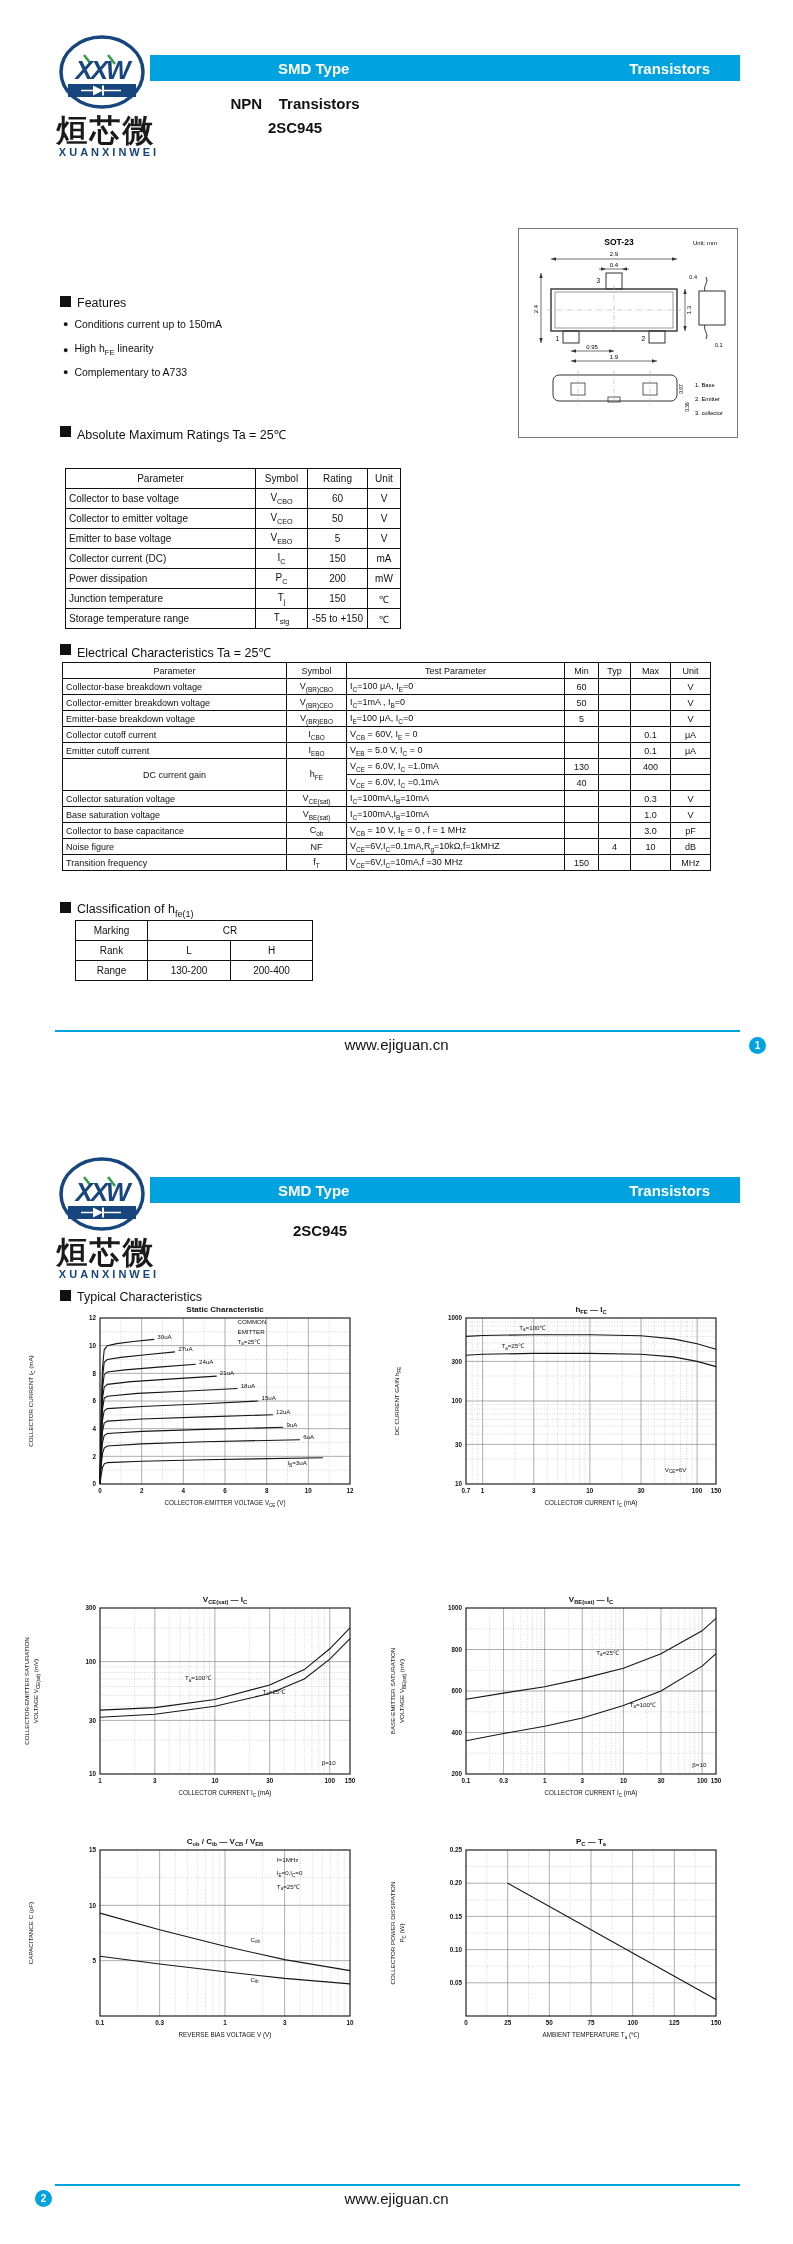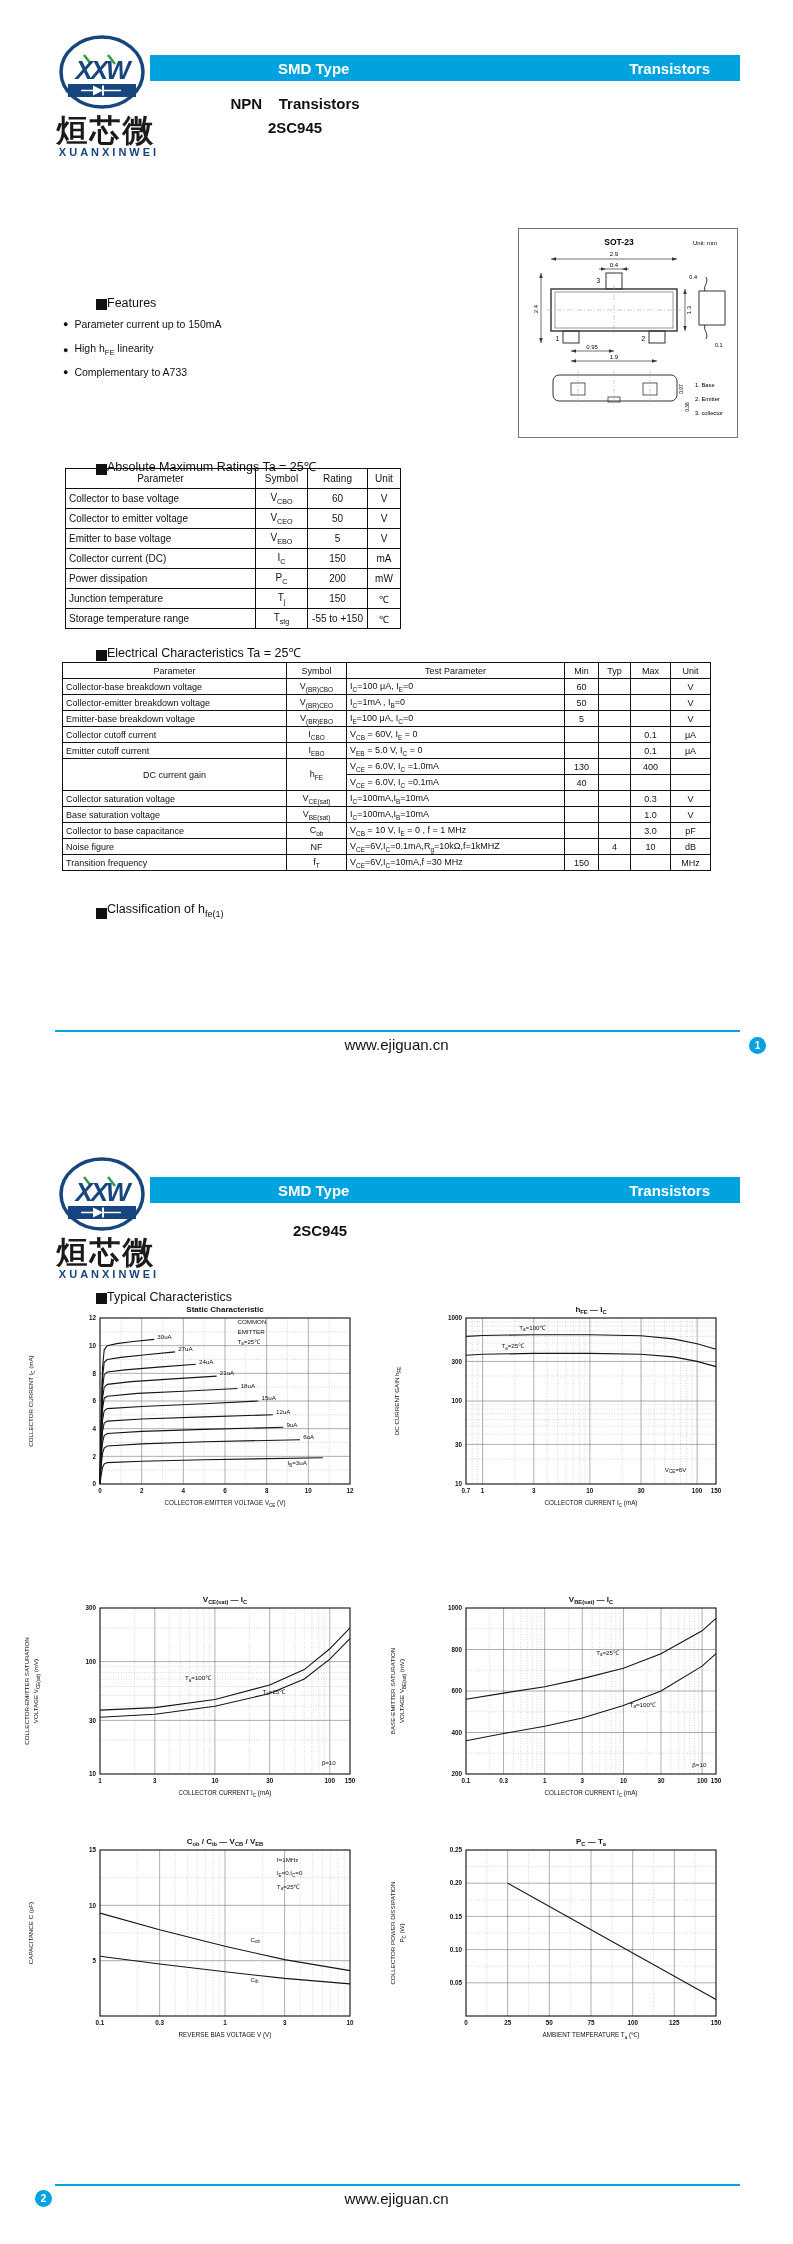"Features" .sec { align-items: flex-end -> flex-start; gap: none -> 6px; margin-left: 36px -> none }
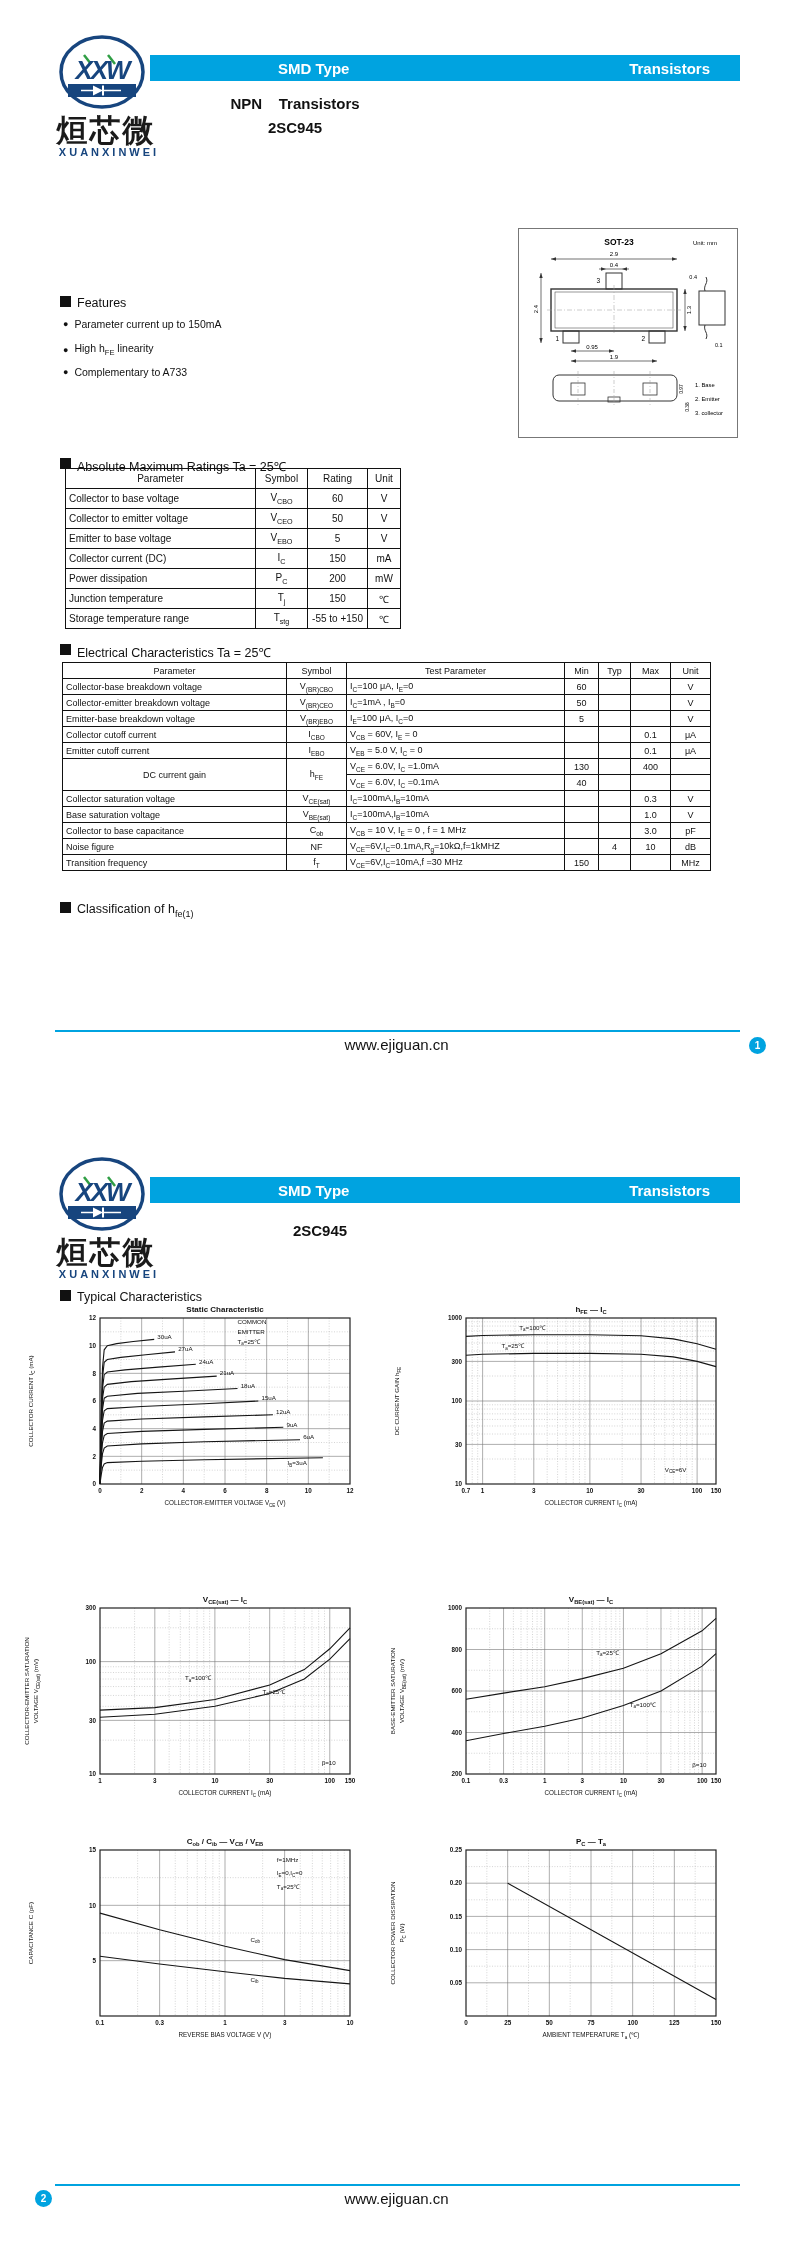"Parameter current up to 150mA" span { text: Parameter -> Conditions }
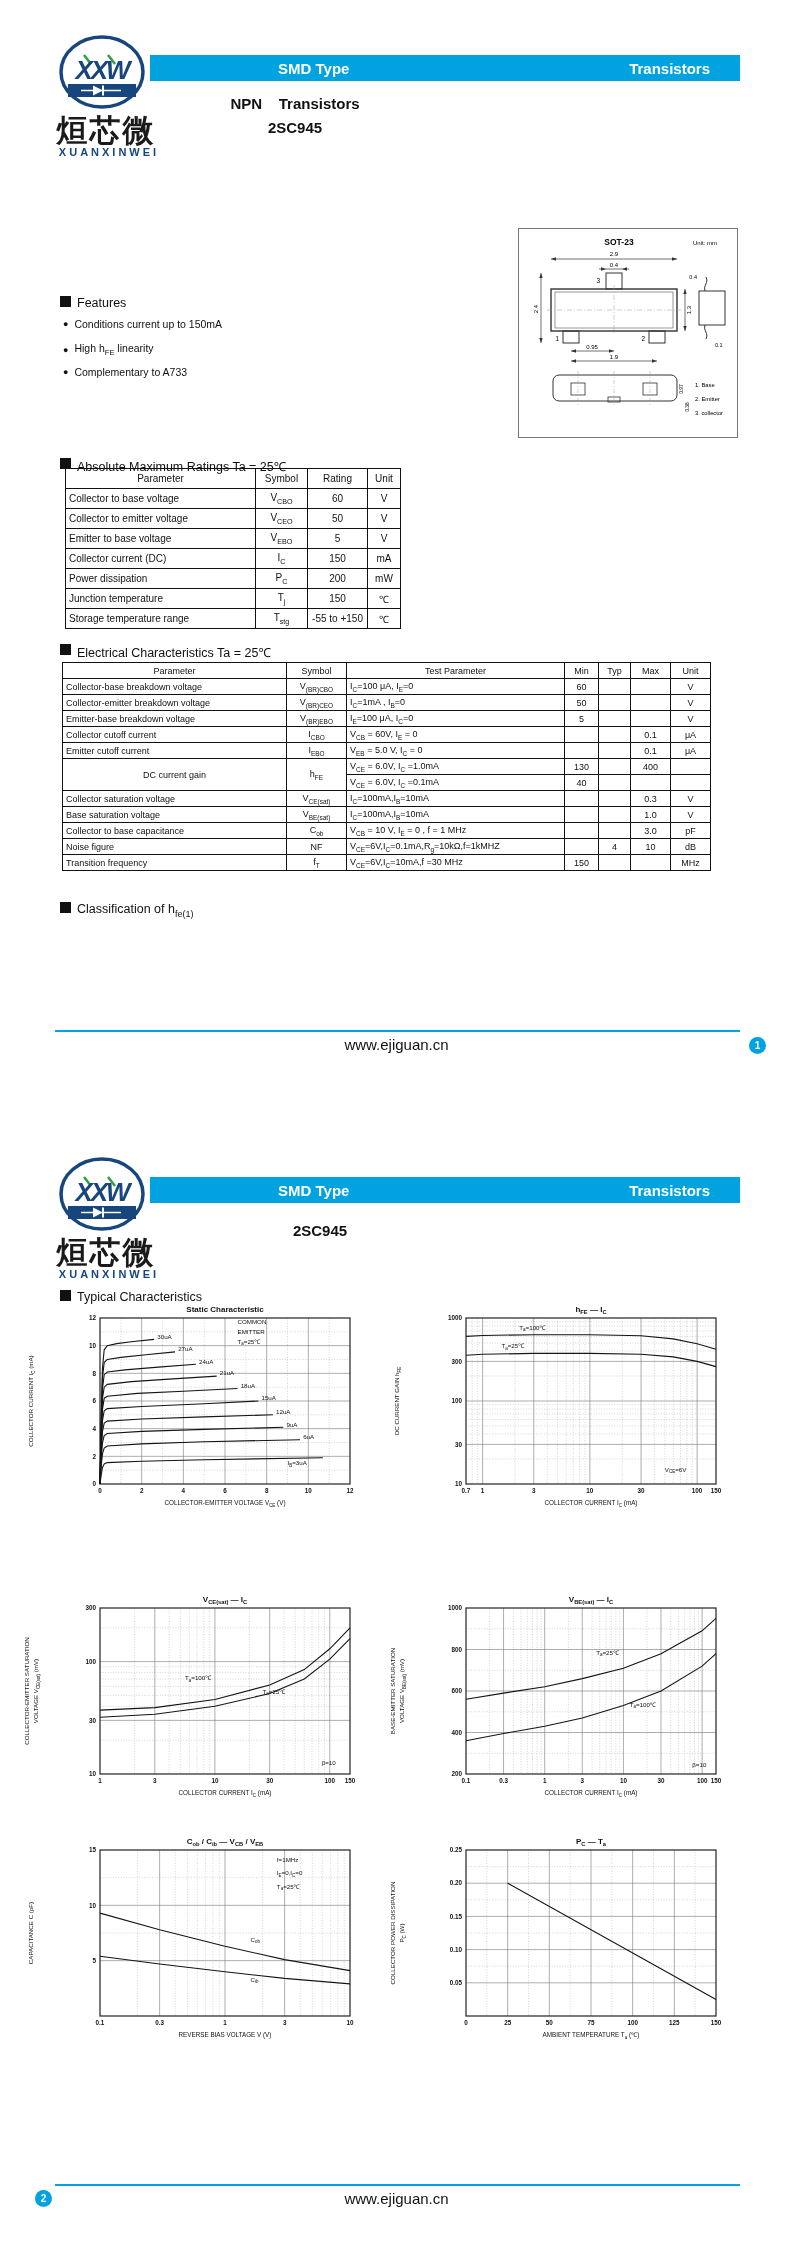"Absolute Maximum Ratings Ta =" div.sec { top: 458px -> 426px }
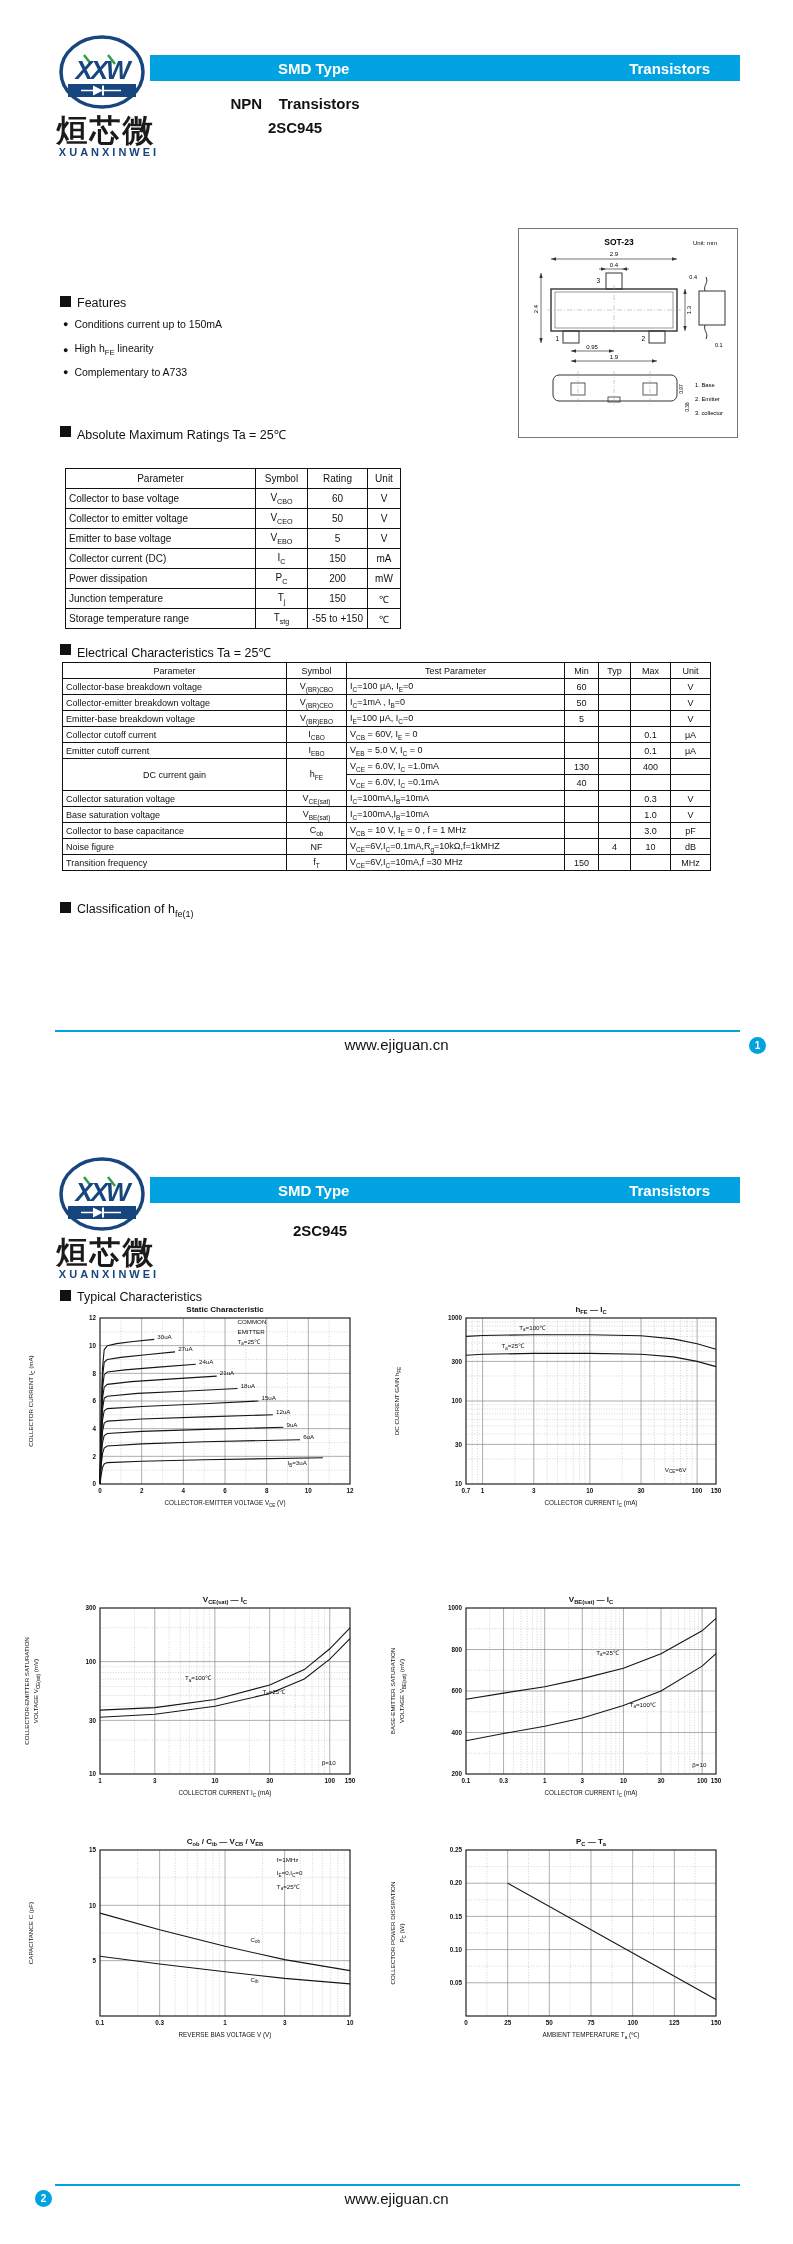"Marking" table.dt { html: none -> <table> <colgroup> <col> <col> <col> </colgroup> <tbody> <tr> <td>Marking</td> <td>CR</td> </tr> <tr> <td>Rank</td> <td>L</td> <td>H</td> </tr> <tr> <td>Range</td> <td>130-200</td> <td>200-400</td> </tr> </tbody> </table> }
